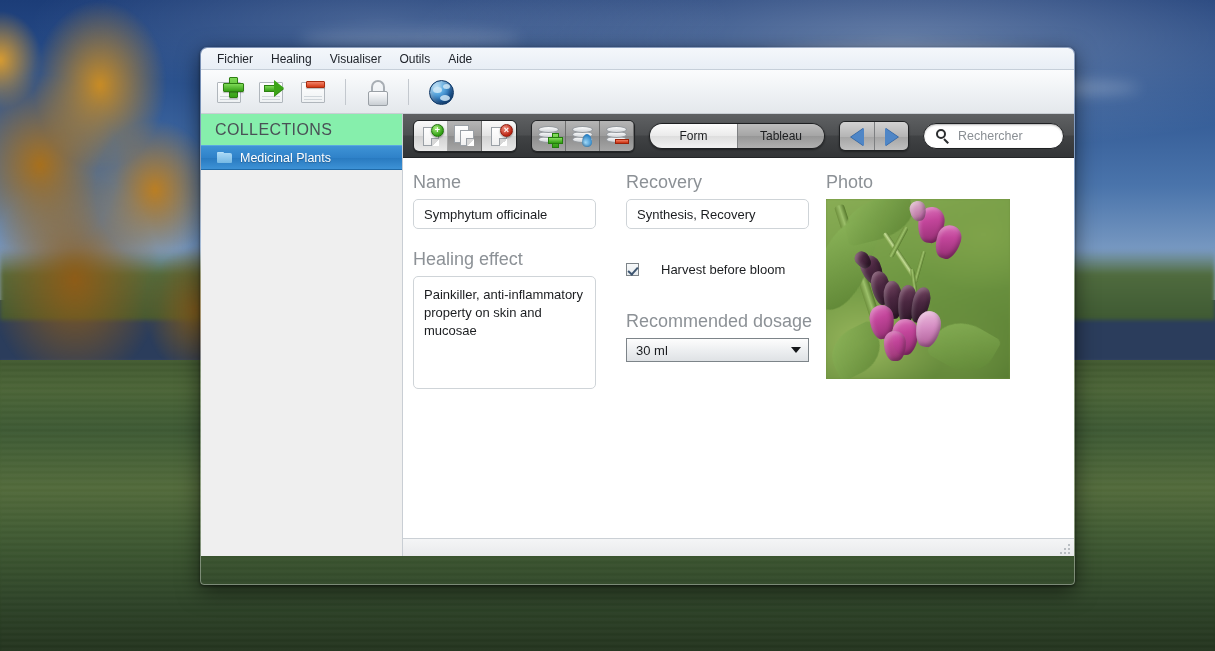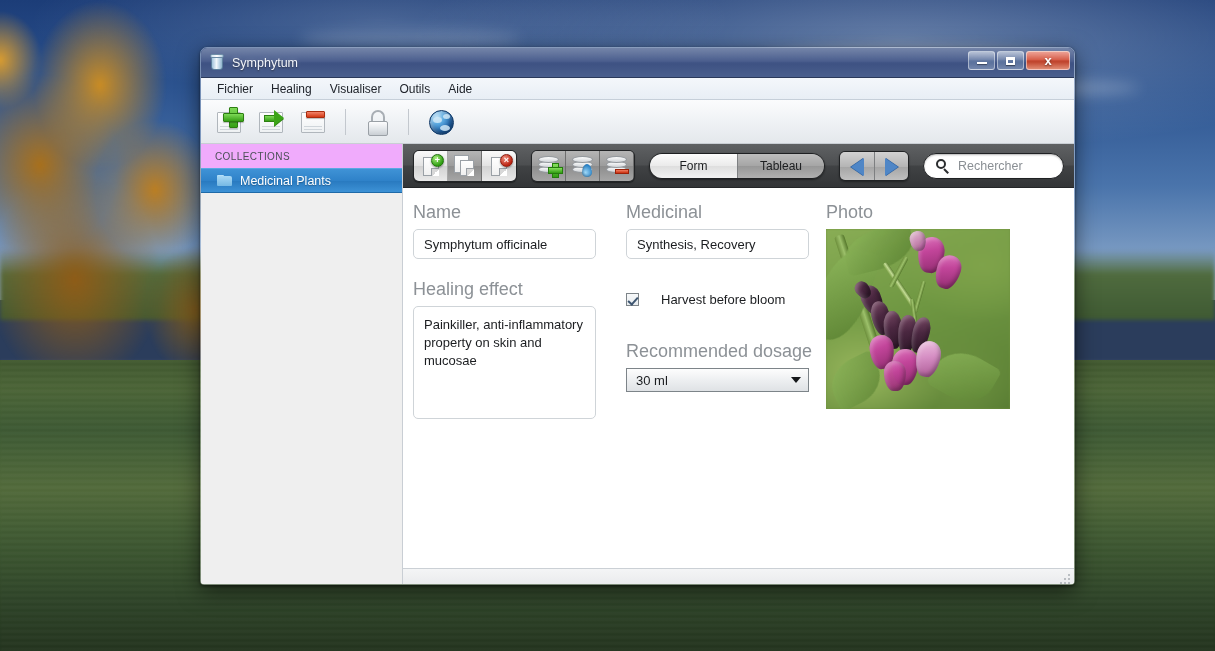"Symphytum" div { html: <div> <div> <div> <div></div> <div></div> </div> <div>Symphytum</div> </div> <div> <div> <div></div> </div> <div> <div></div> </div> <div> <div>x</div> </div> </div> </div> -> none }
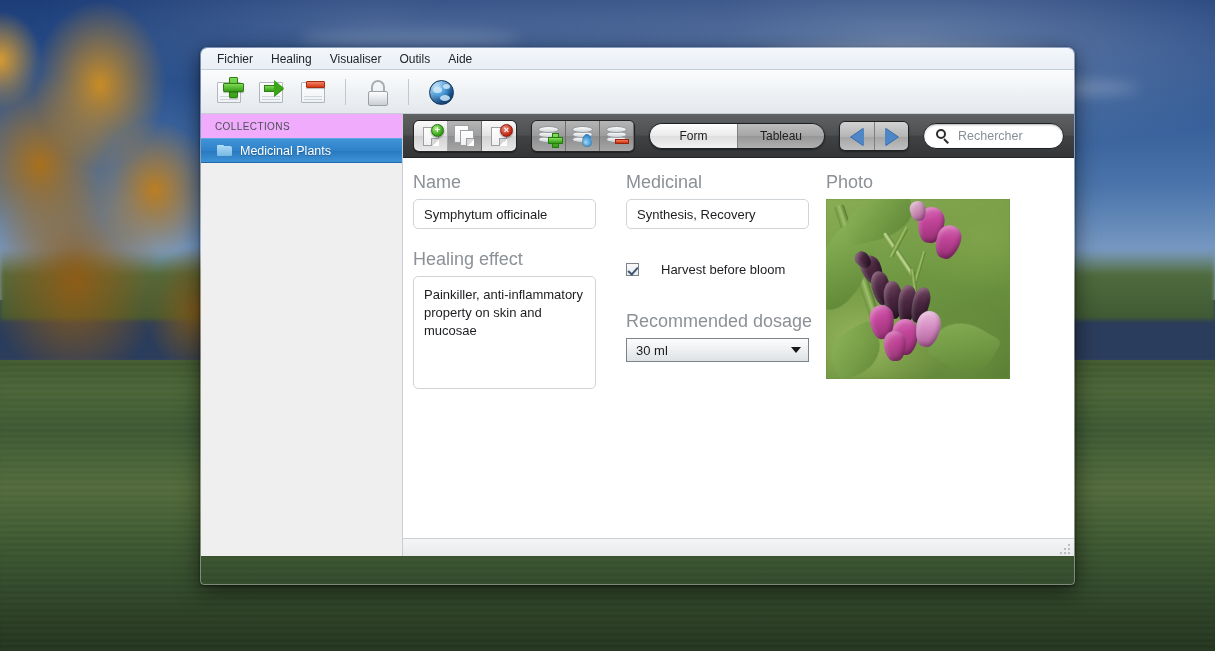"COLLECTIONS" #collections-header { background: #f0abfc -> #86efac; font-size: 10px -> 16px }
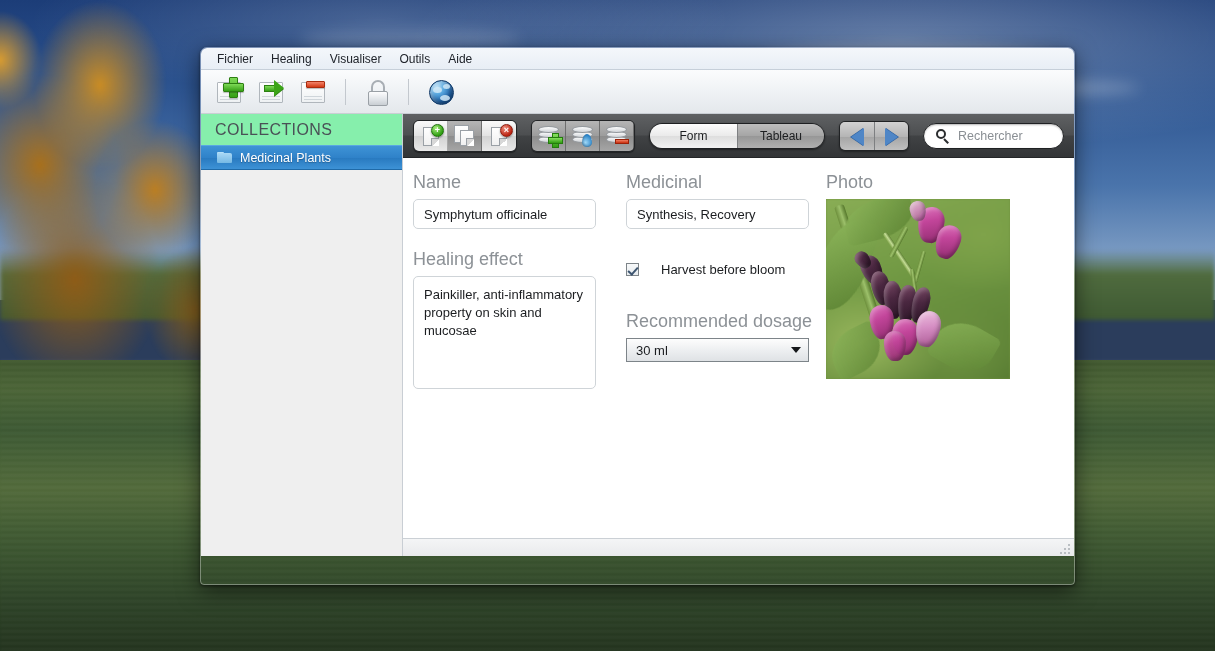"Medicinal" span.field-label { text: Medicinal -> Recovery }
